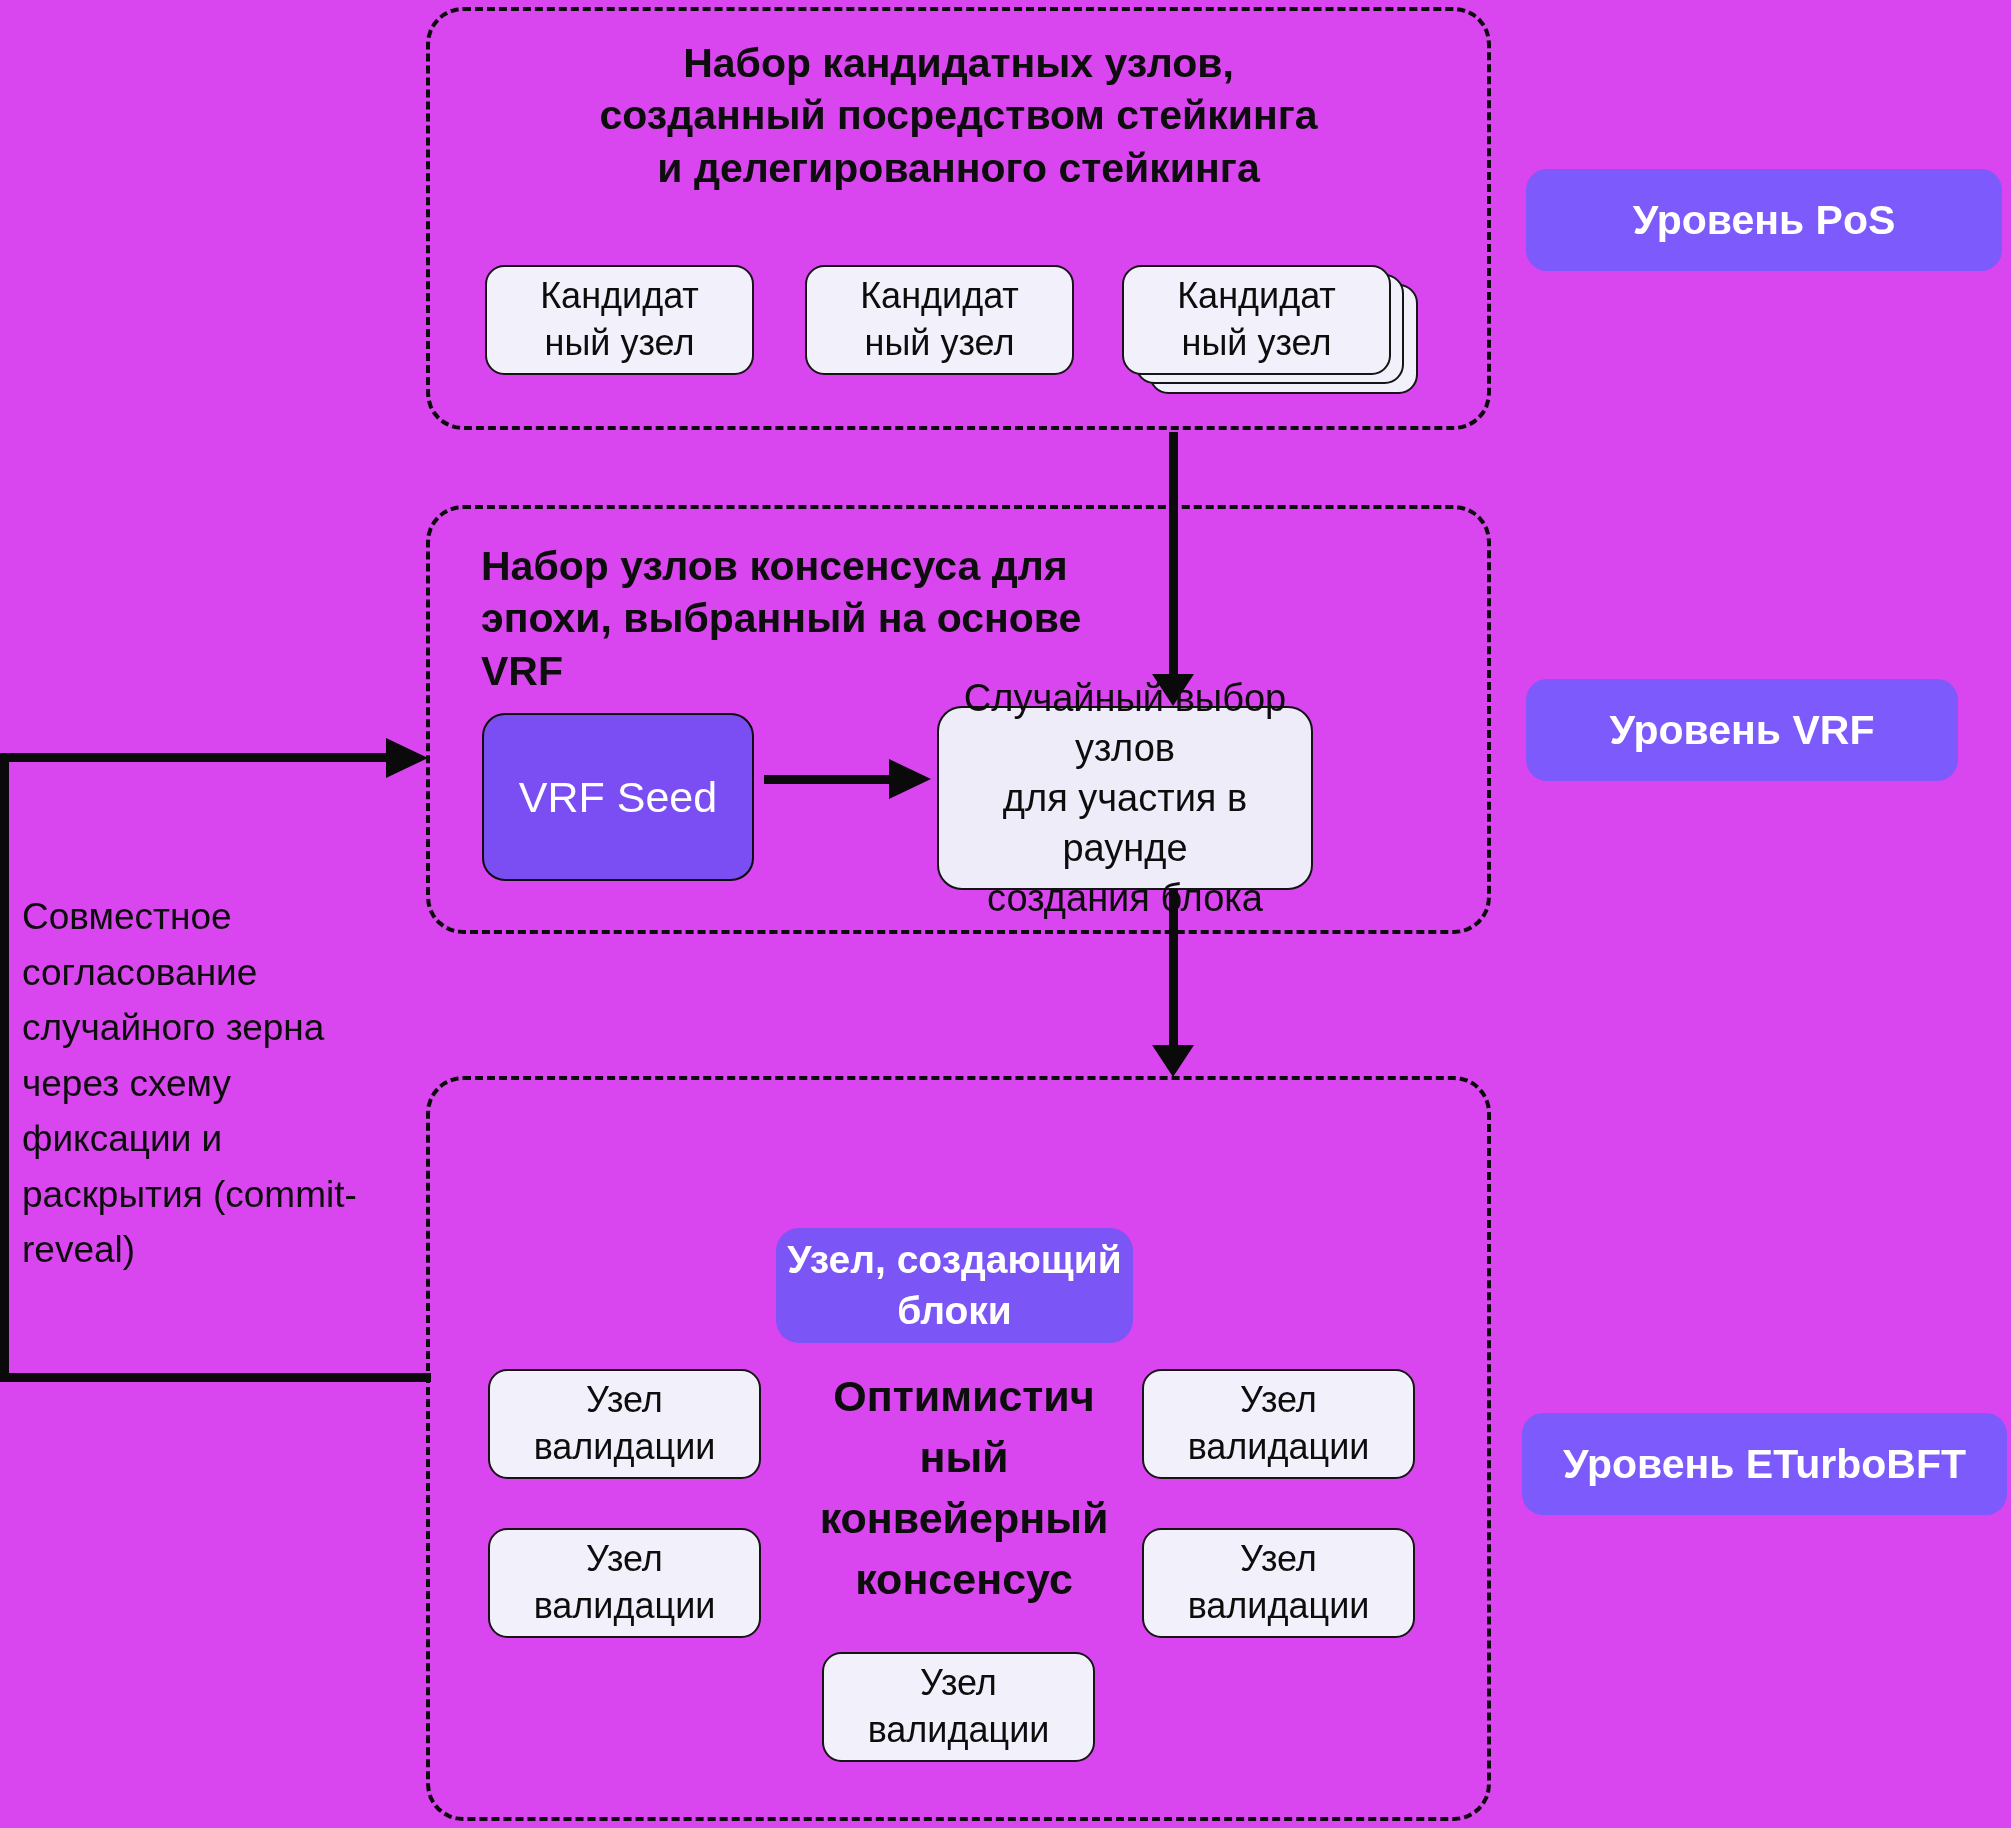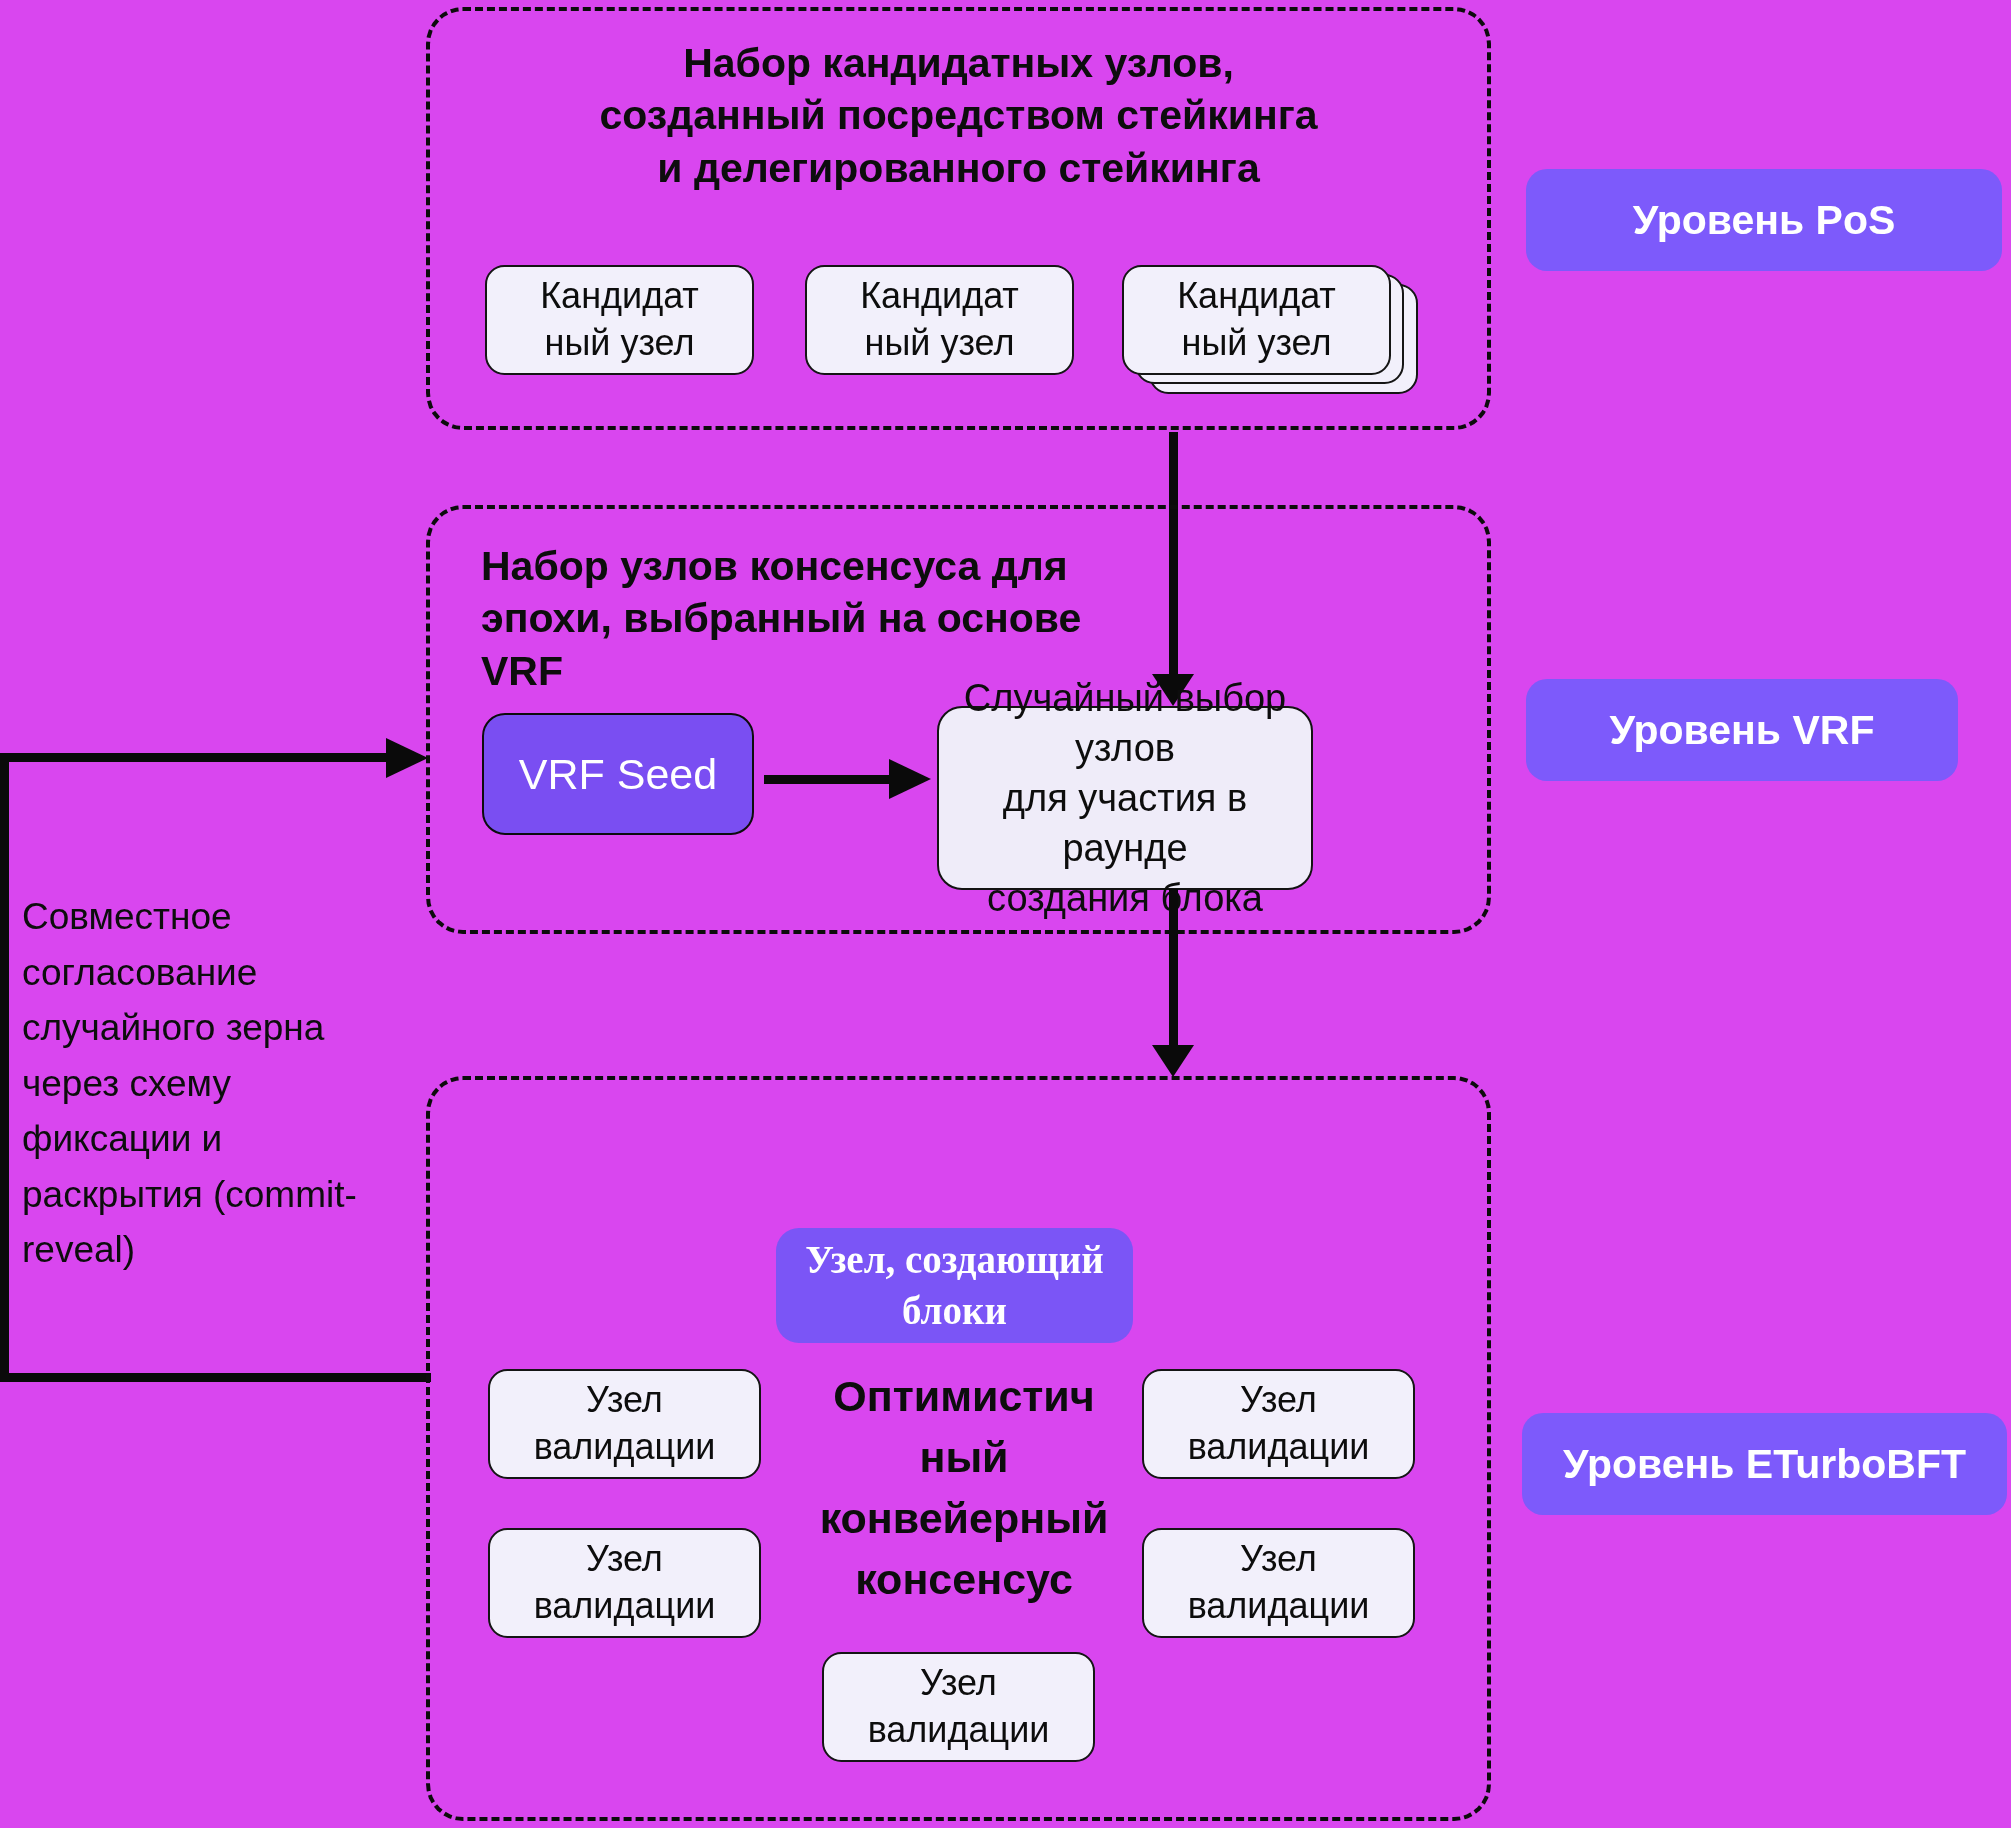"VRF Seed" div.purple-node { height: 122px -> 168px }
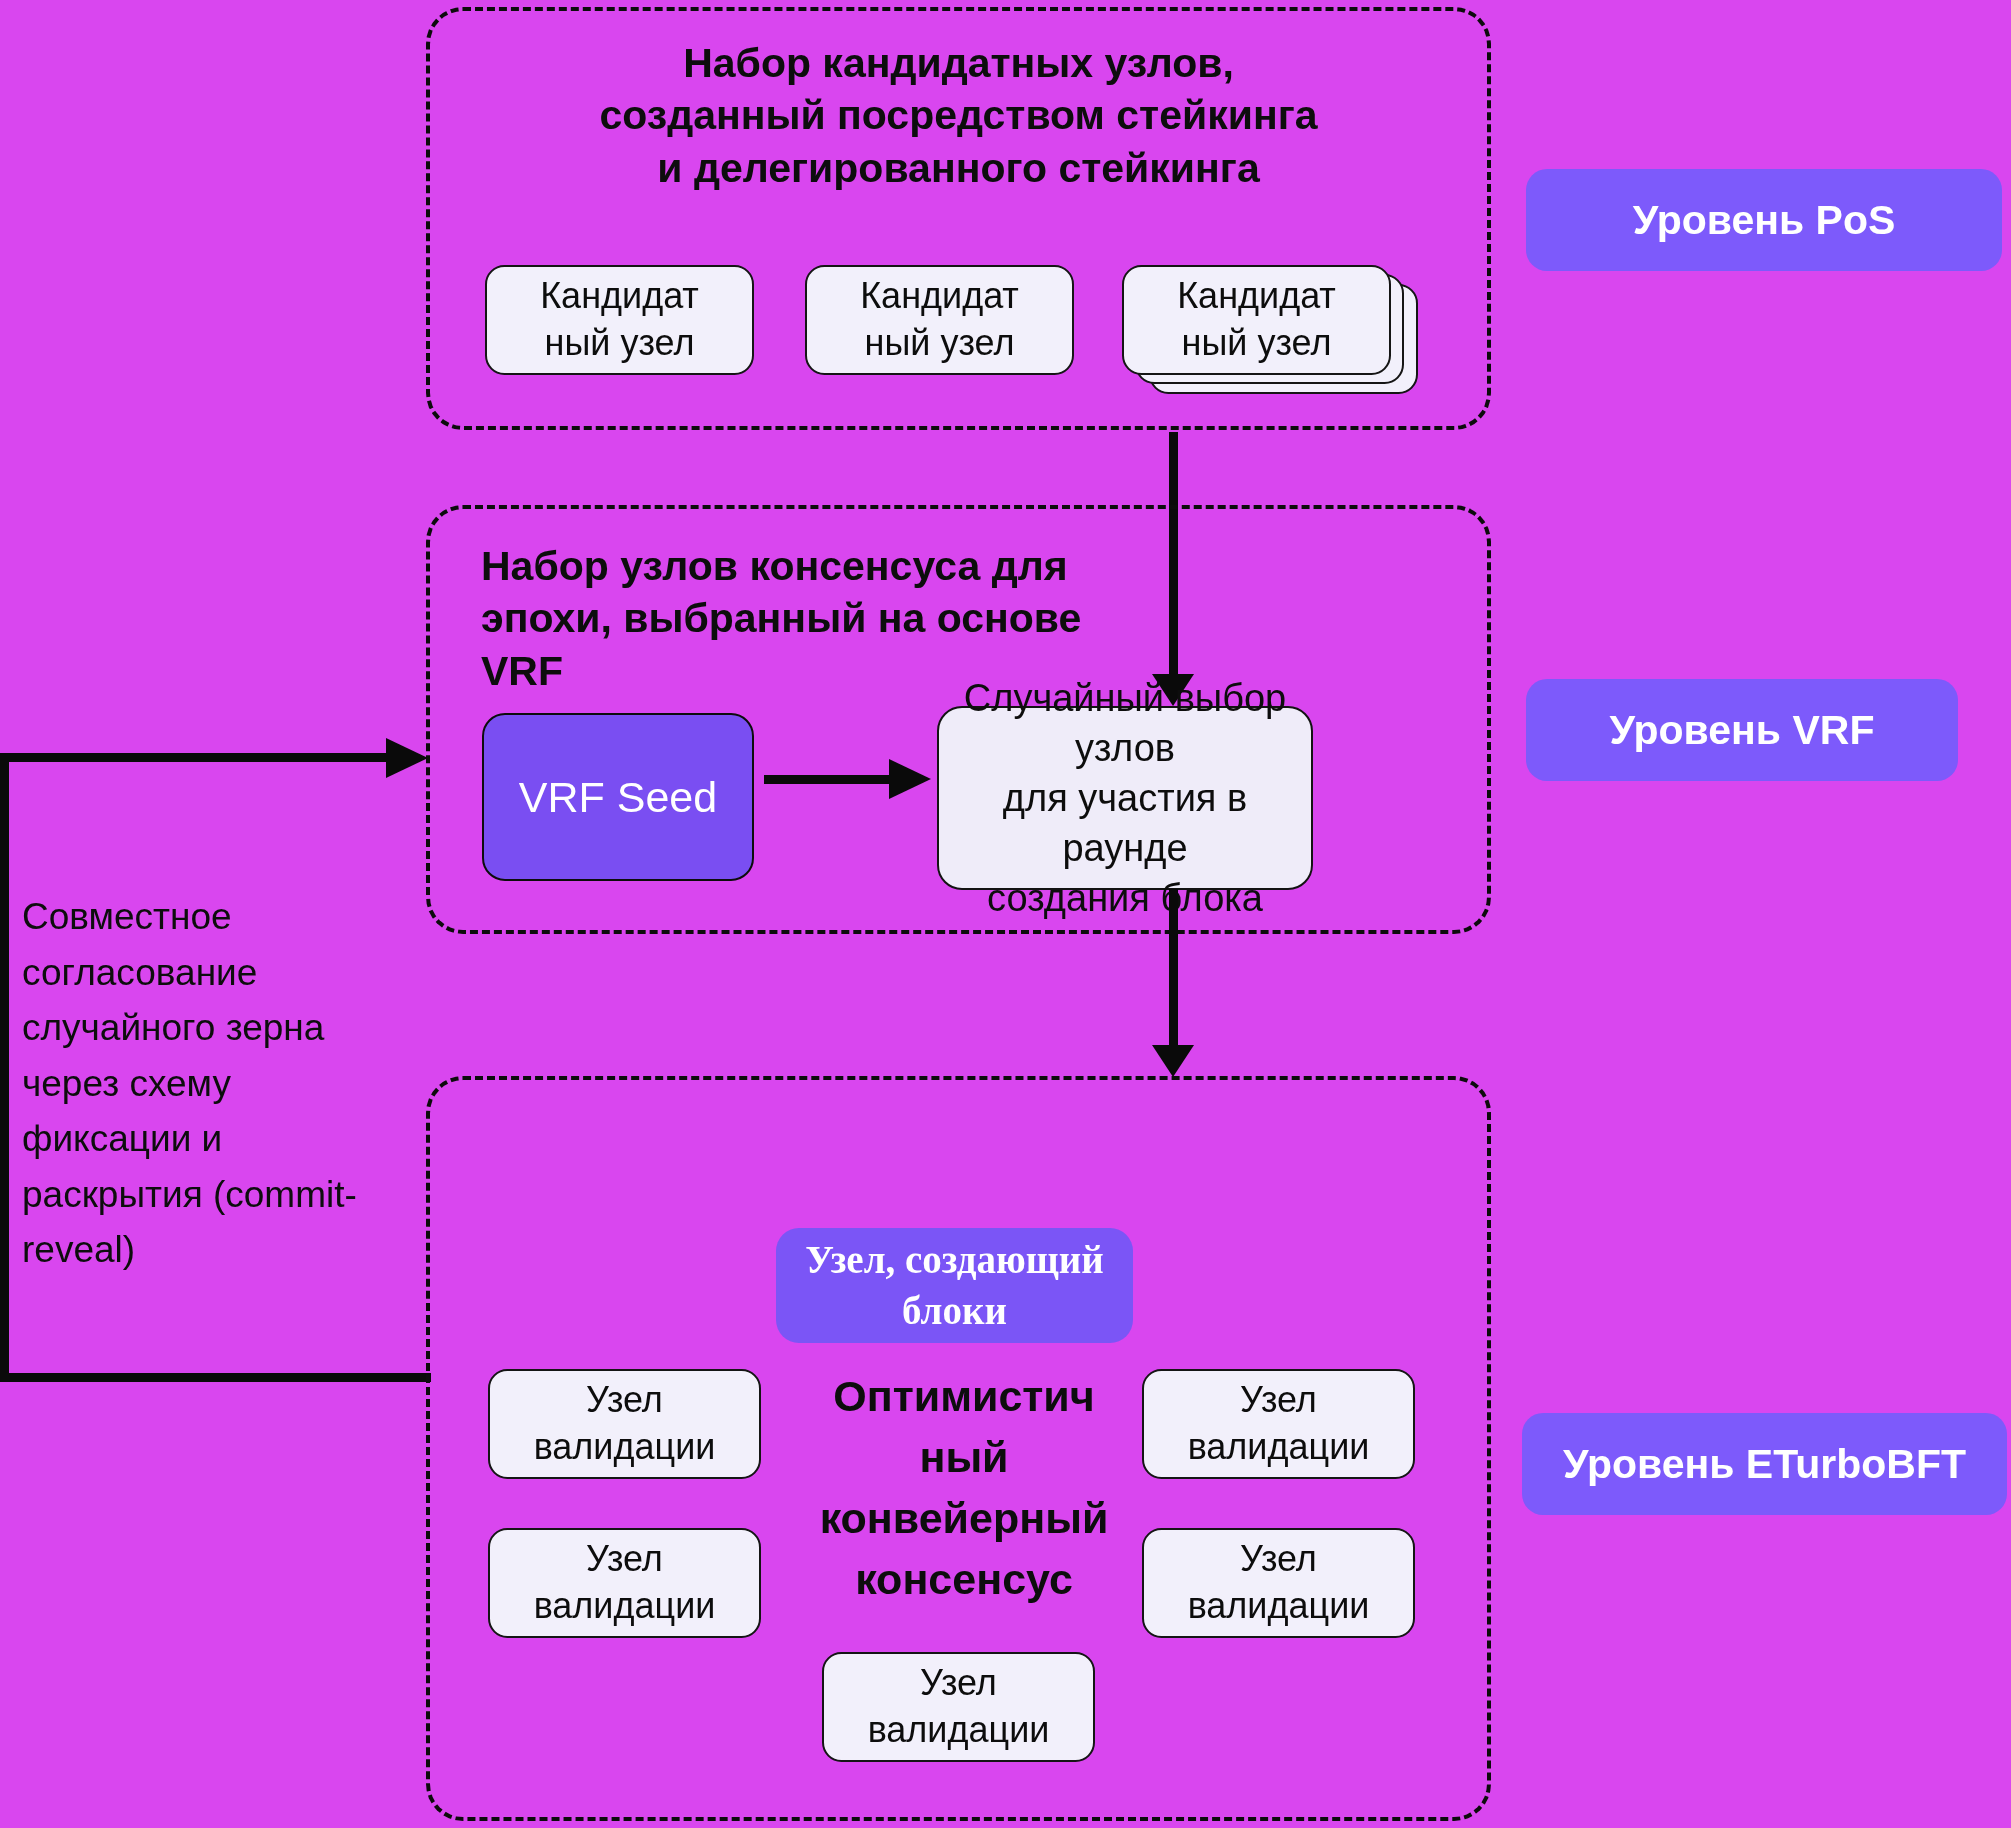"Узел, создающий" div.purple-node { font-family: Liberation Serif, serif -> none }
